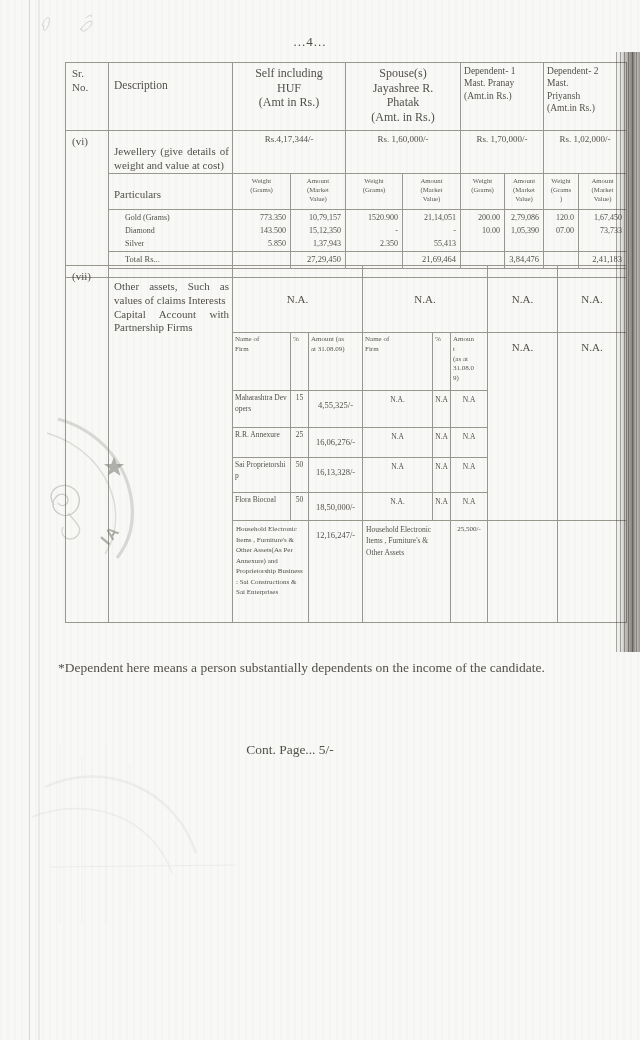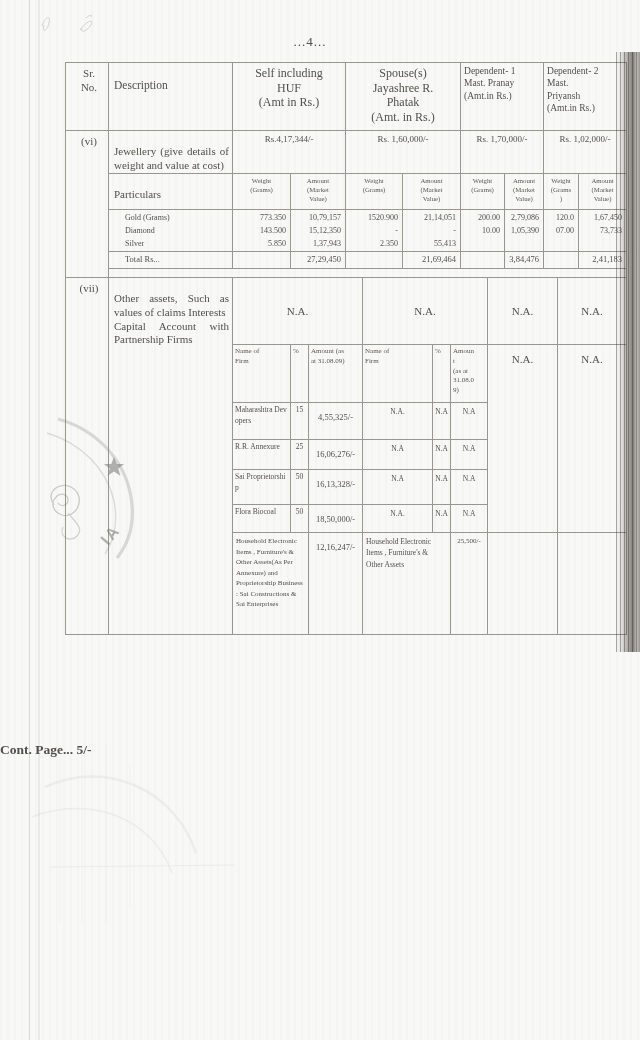"Sr." .hd-sr { text-align: center -> left }
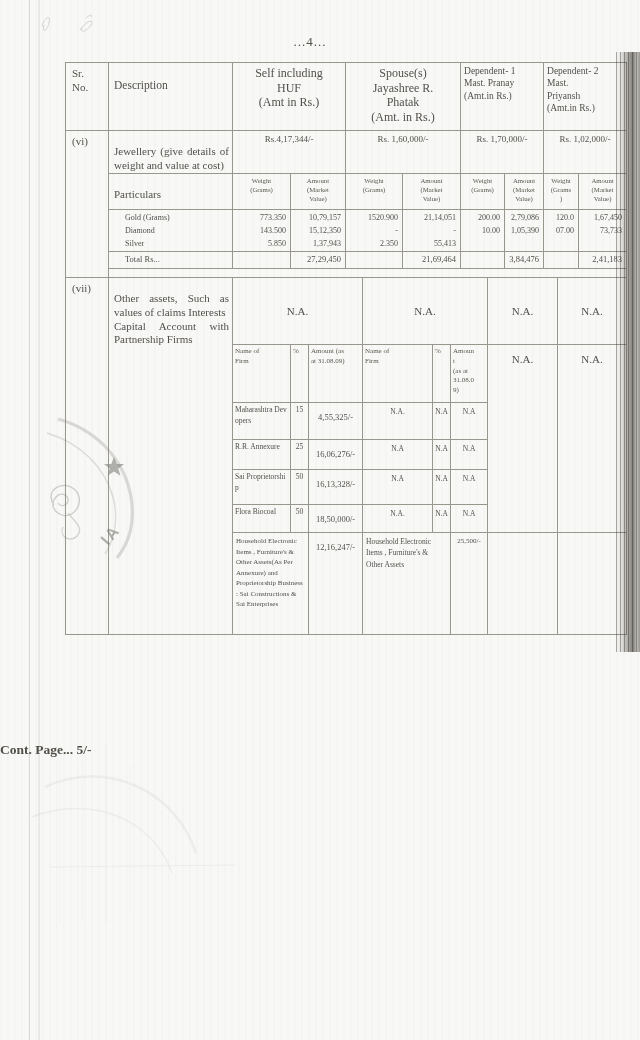"(vii)" .t2 { top: 277px -> 265px }
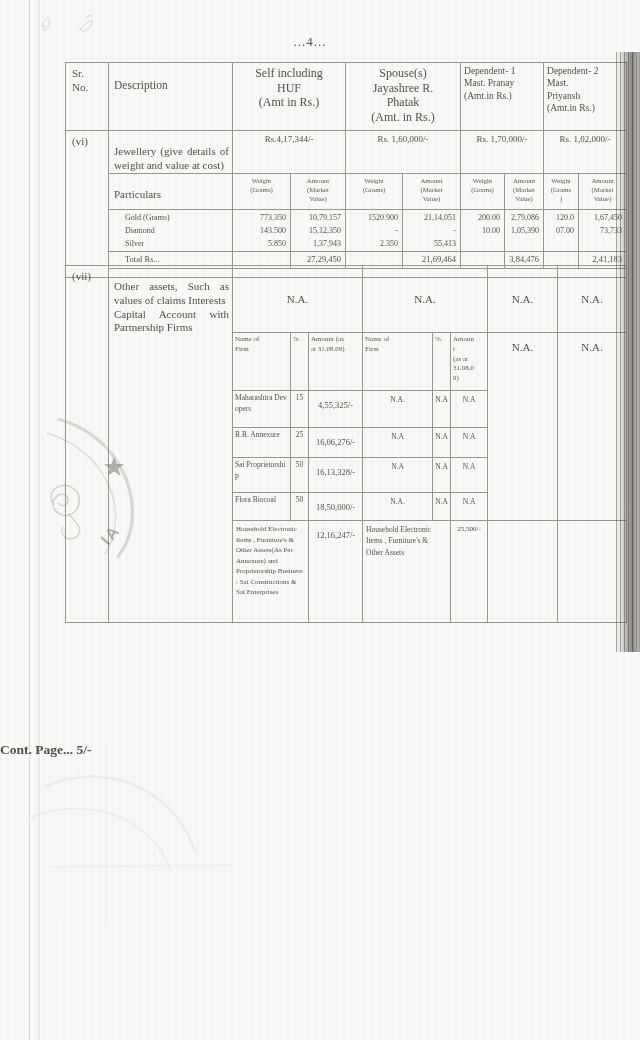"*Dependent here means a person" p { html: none -> <p>*Dependent here means a person substantially dependents on the income of the candidate.</p> }
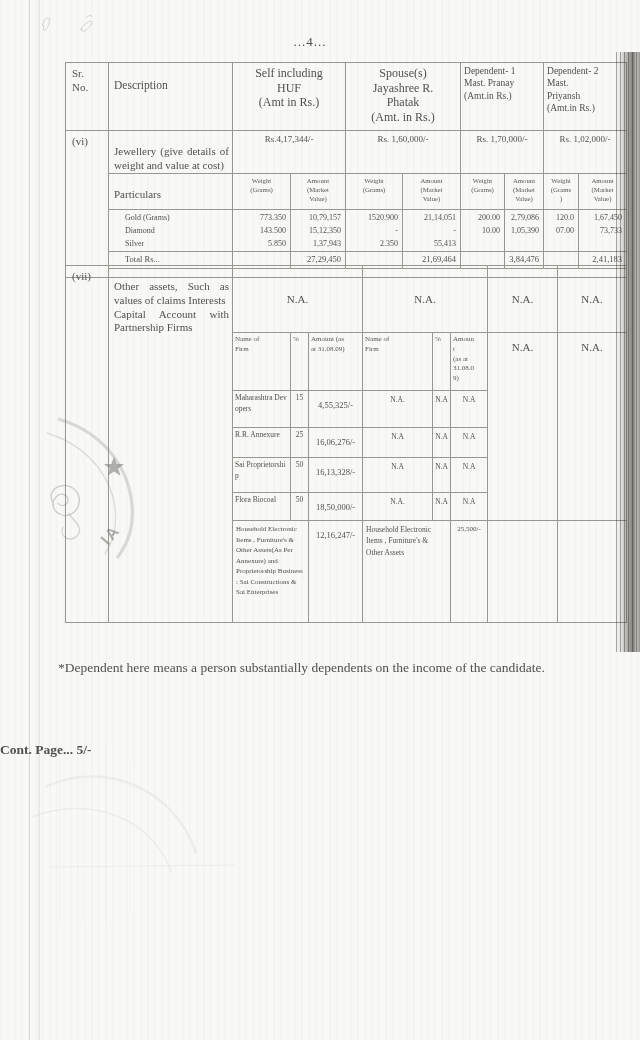"Cont. Page... 5/-" .cont { font-weight: bold -> none; left: 0 -> 16px; text-align: left -> center }
